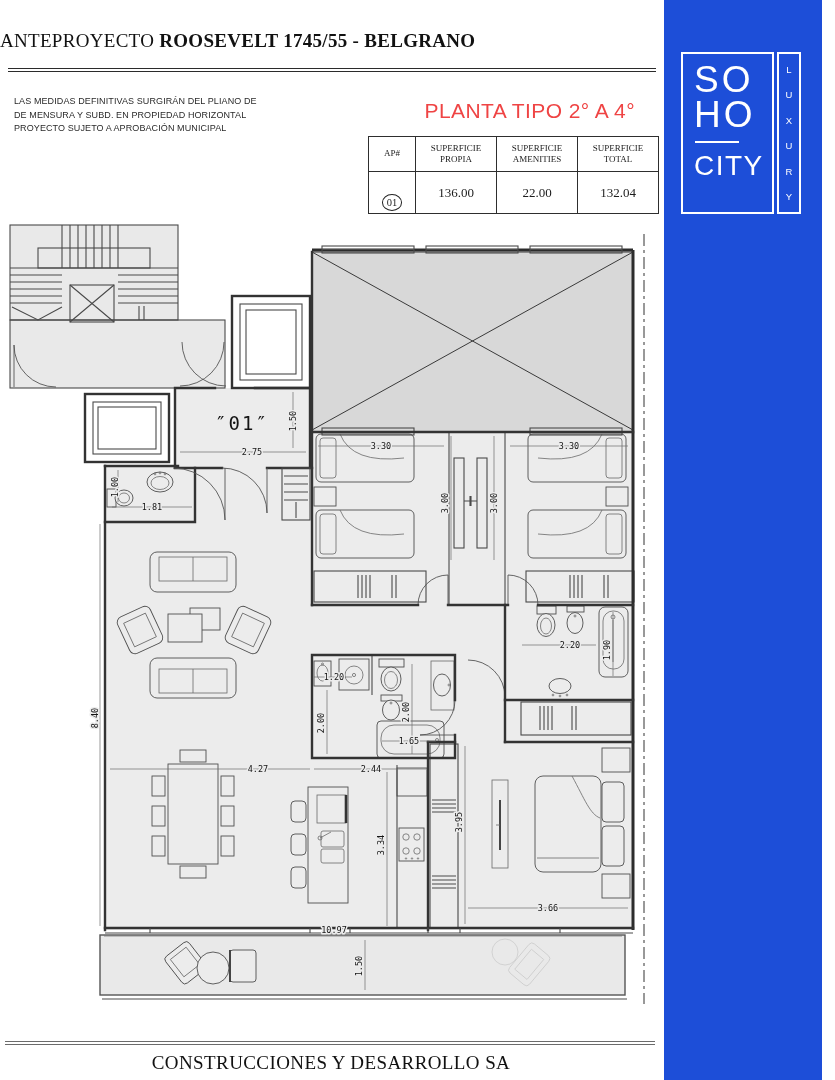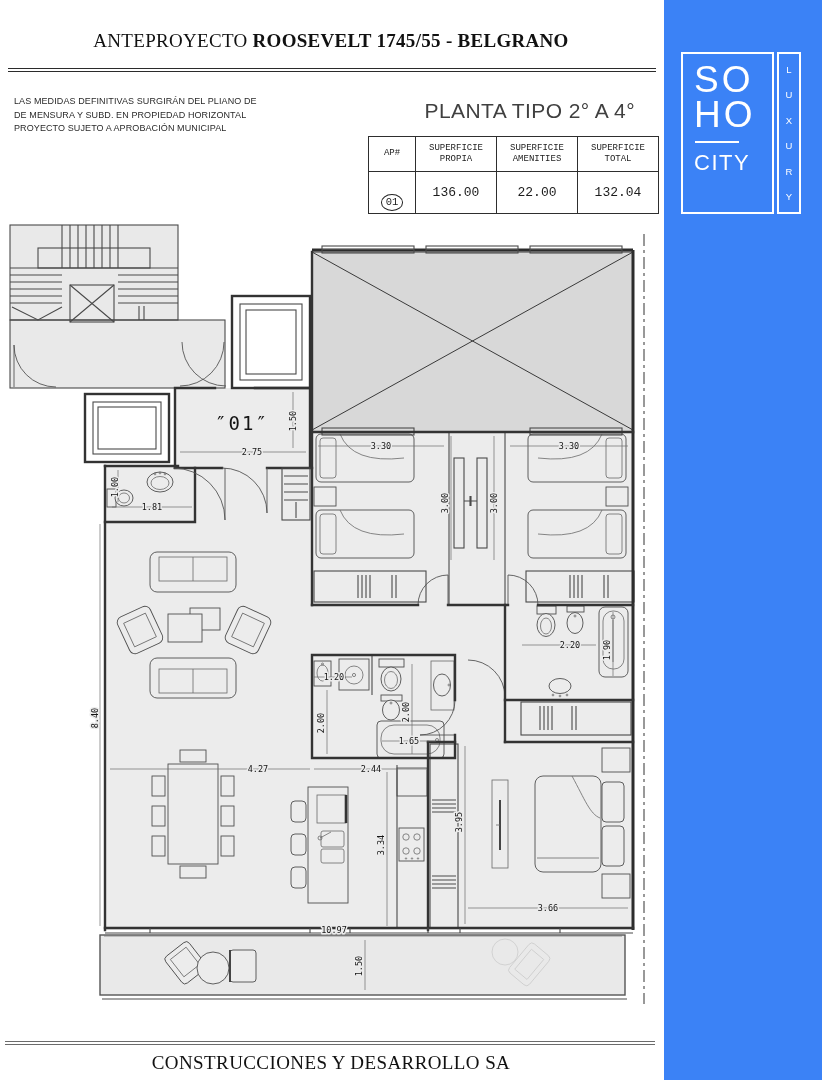"ANTEPROYECTO ROOSEVELT 1745/55 -" .doc-title { text-align: center -> none }
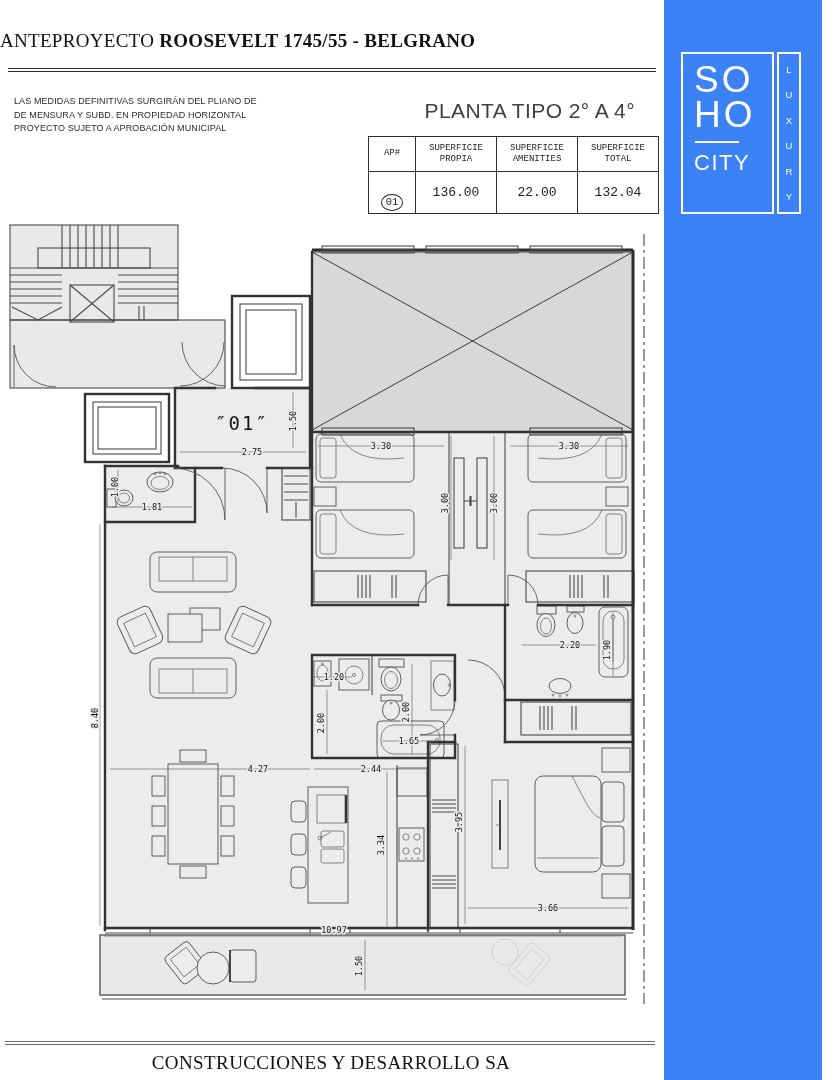"SO" div.sidebar { background-color: #3b82f6 -> #1d4ed8 }
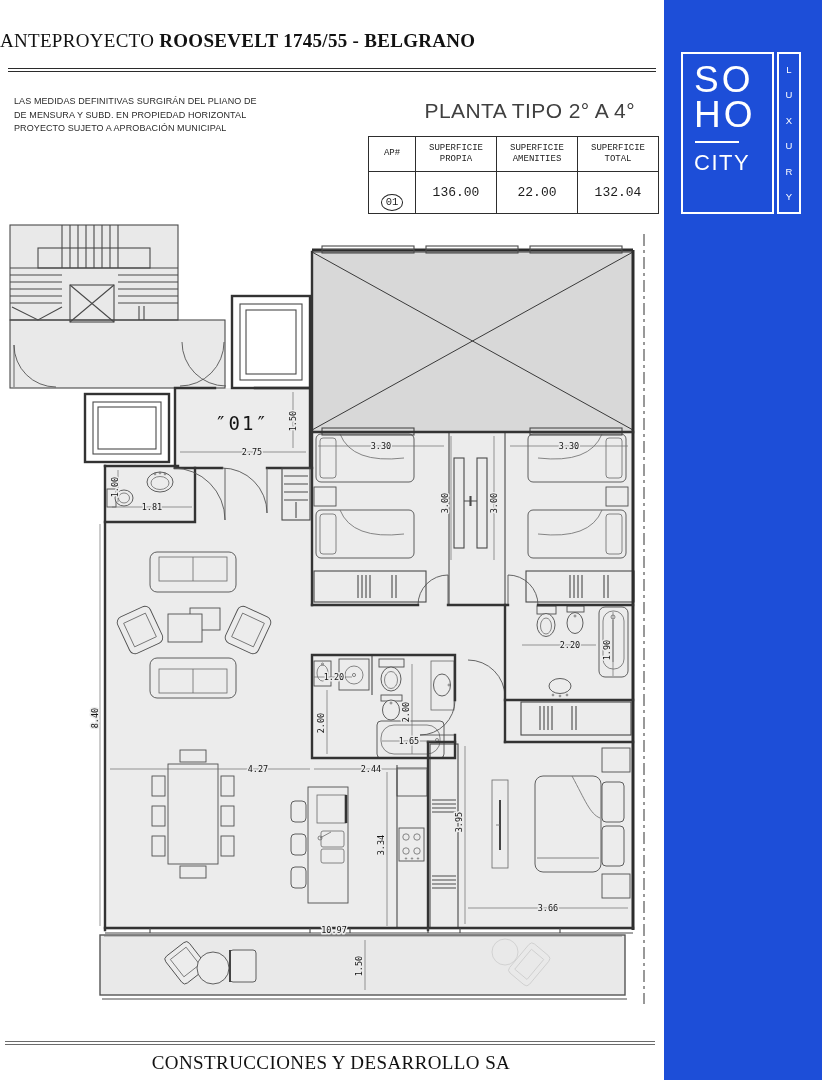"PLANTA TIPO 2° A 4°" .plan-title { color: #404040 -> #ef4444 }
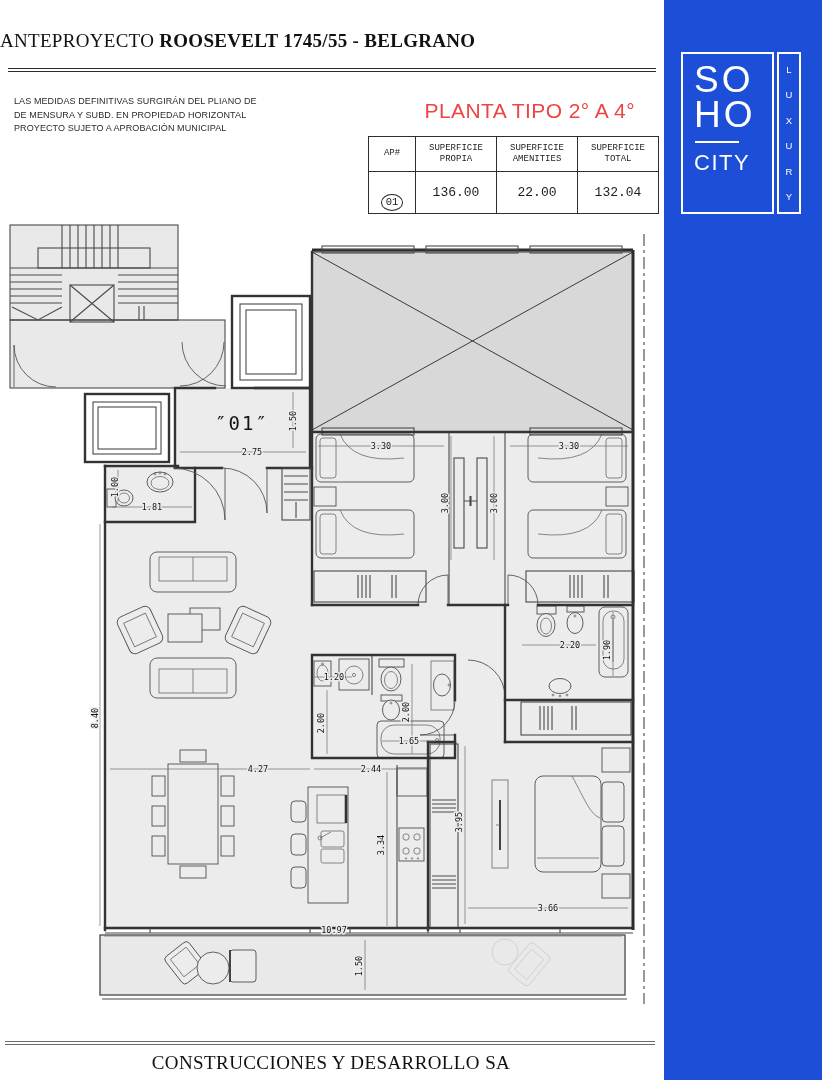"AP#" .surf-table { font-family: Liberation Mono, monospace -> Liberation Serif, serif }
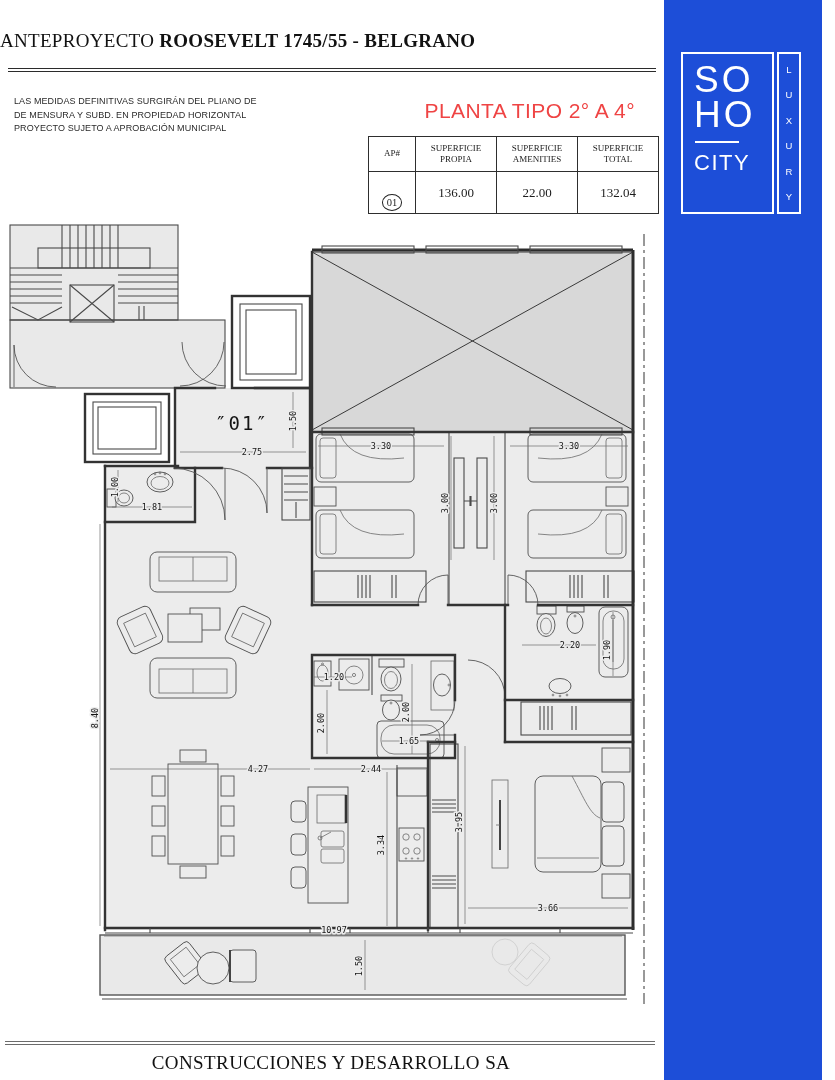"CITY" .logo-city { font-size: 22px -> 28px }
